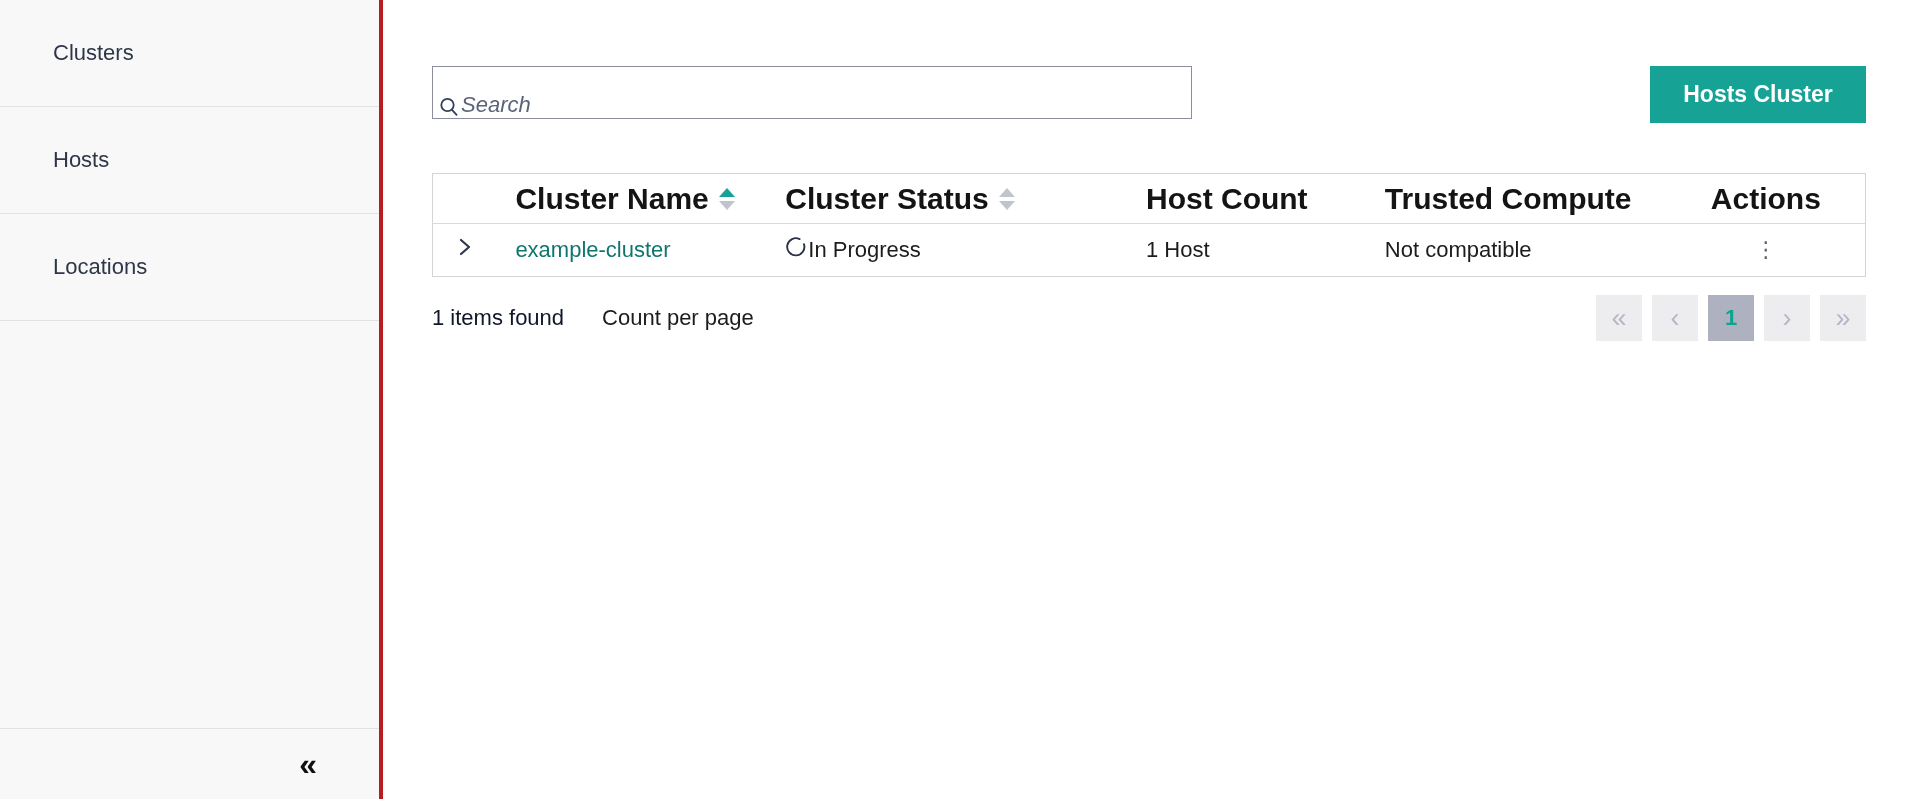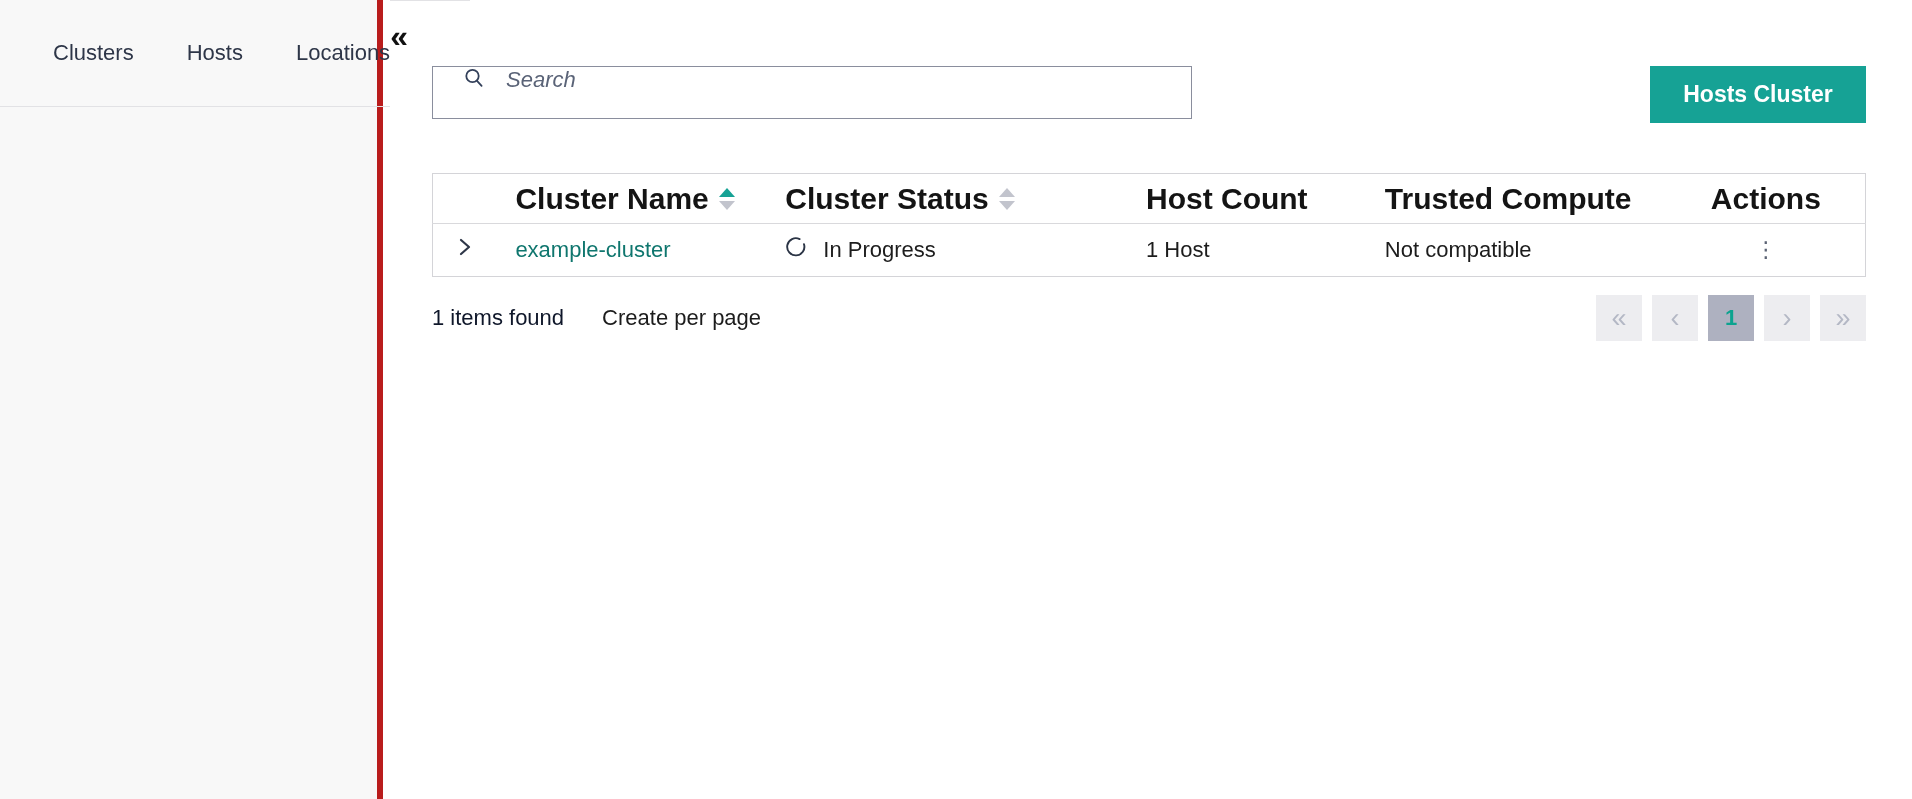"Clusters" .sidebar { border-right: 6px solid #b91c1c -> 4px solid #b91c1c; flex-direction: row -> column }
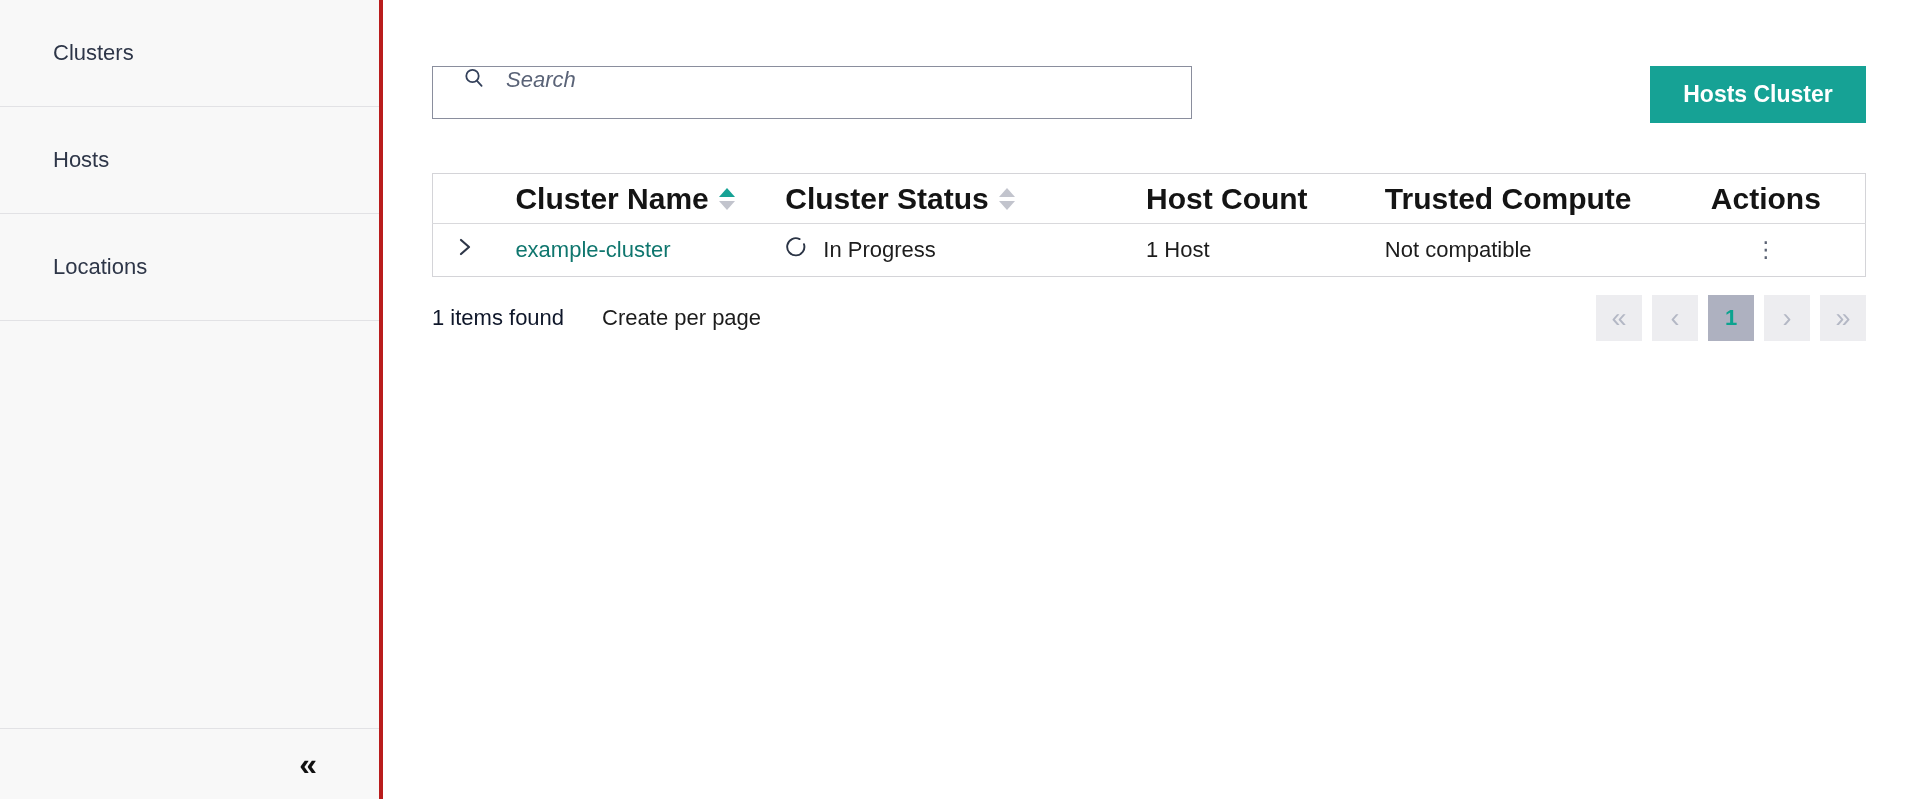"Search" .search-box { align-items: flex-start -> flex-end; gap: 21px -> 1px; padding: 0 30px -> 0 5px }
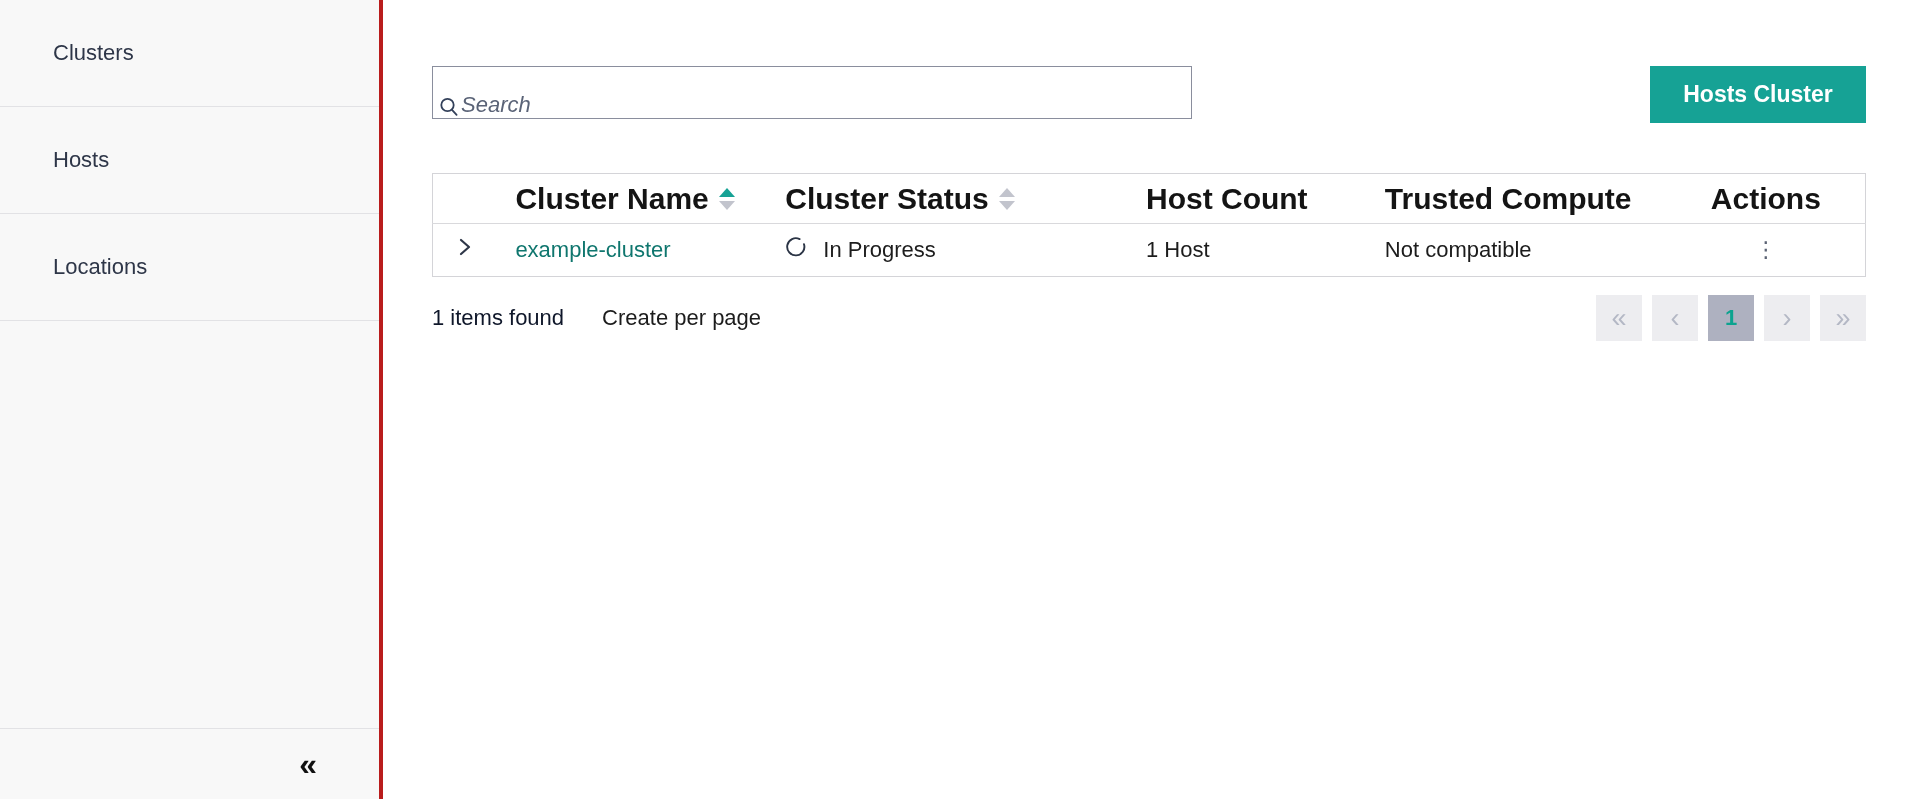"In Progress" .status-cell-inner { gap: 16px -> 1px }
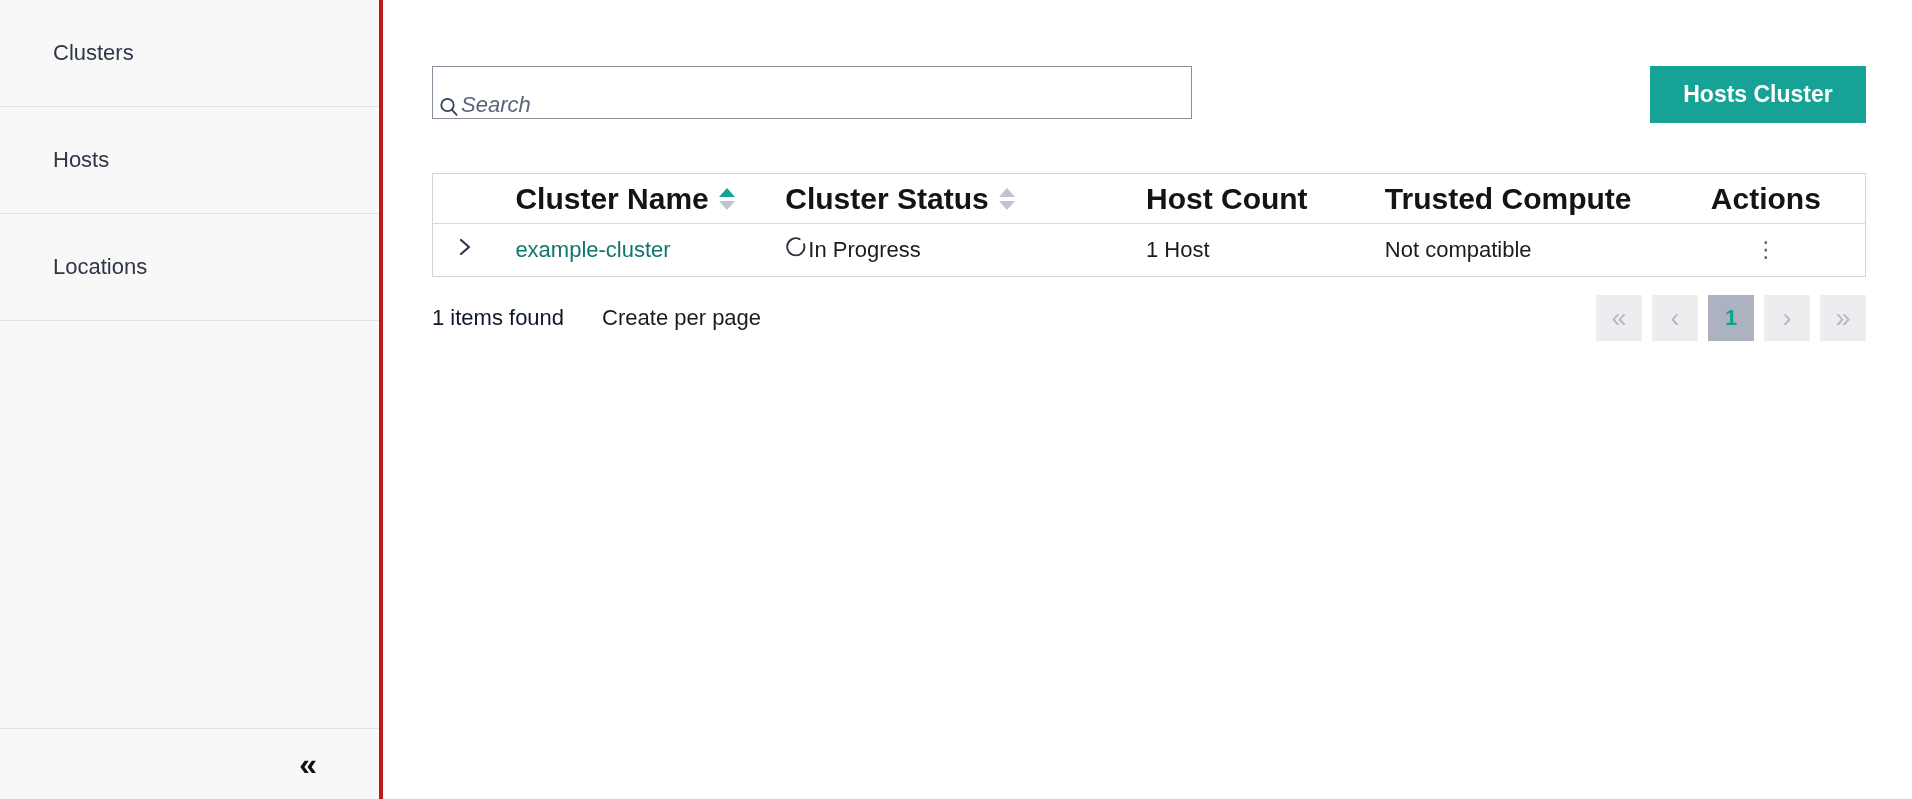"Create per page" span.ipp-label { text: Create -> Count }
